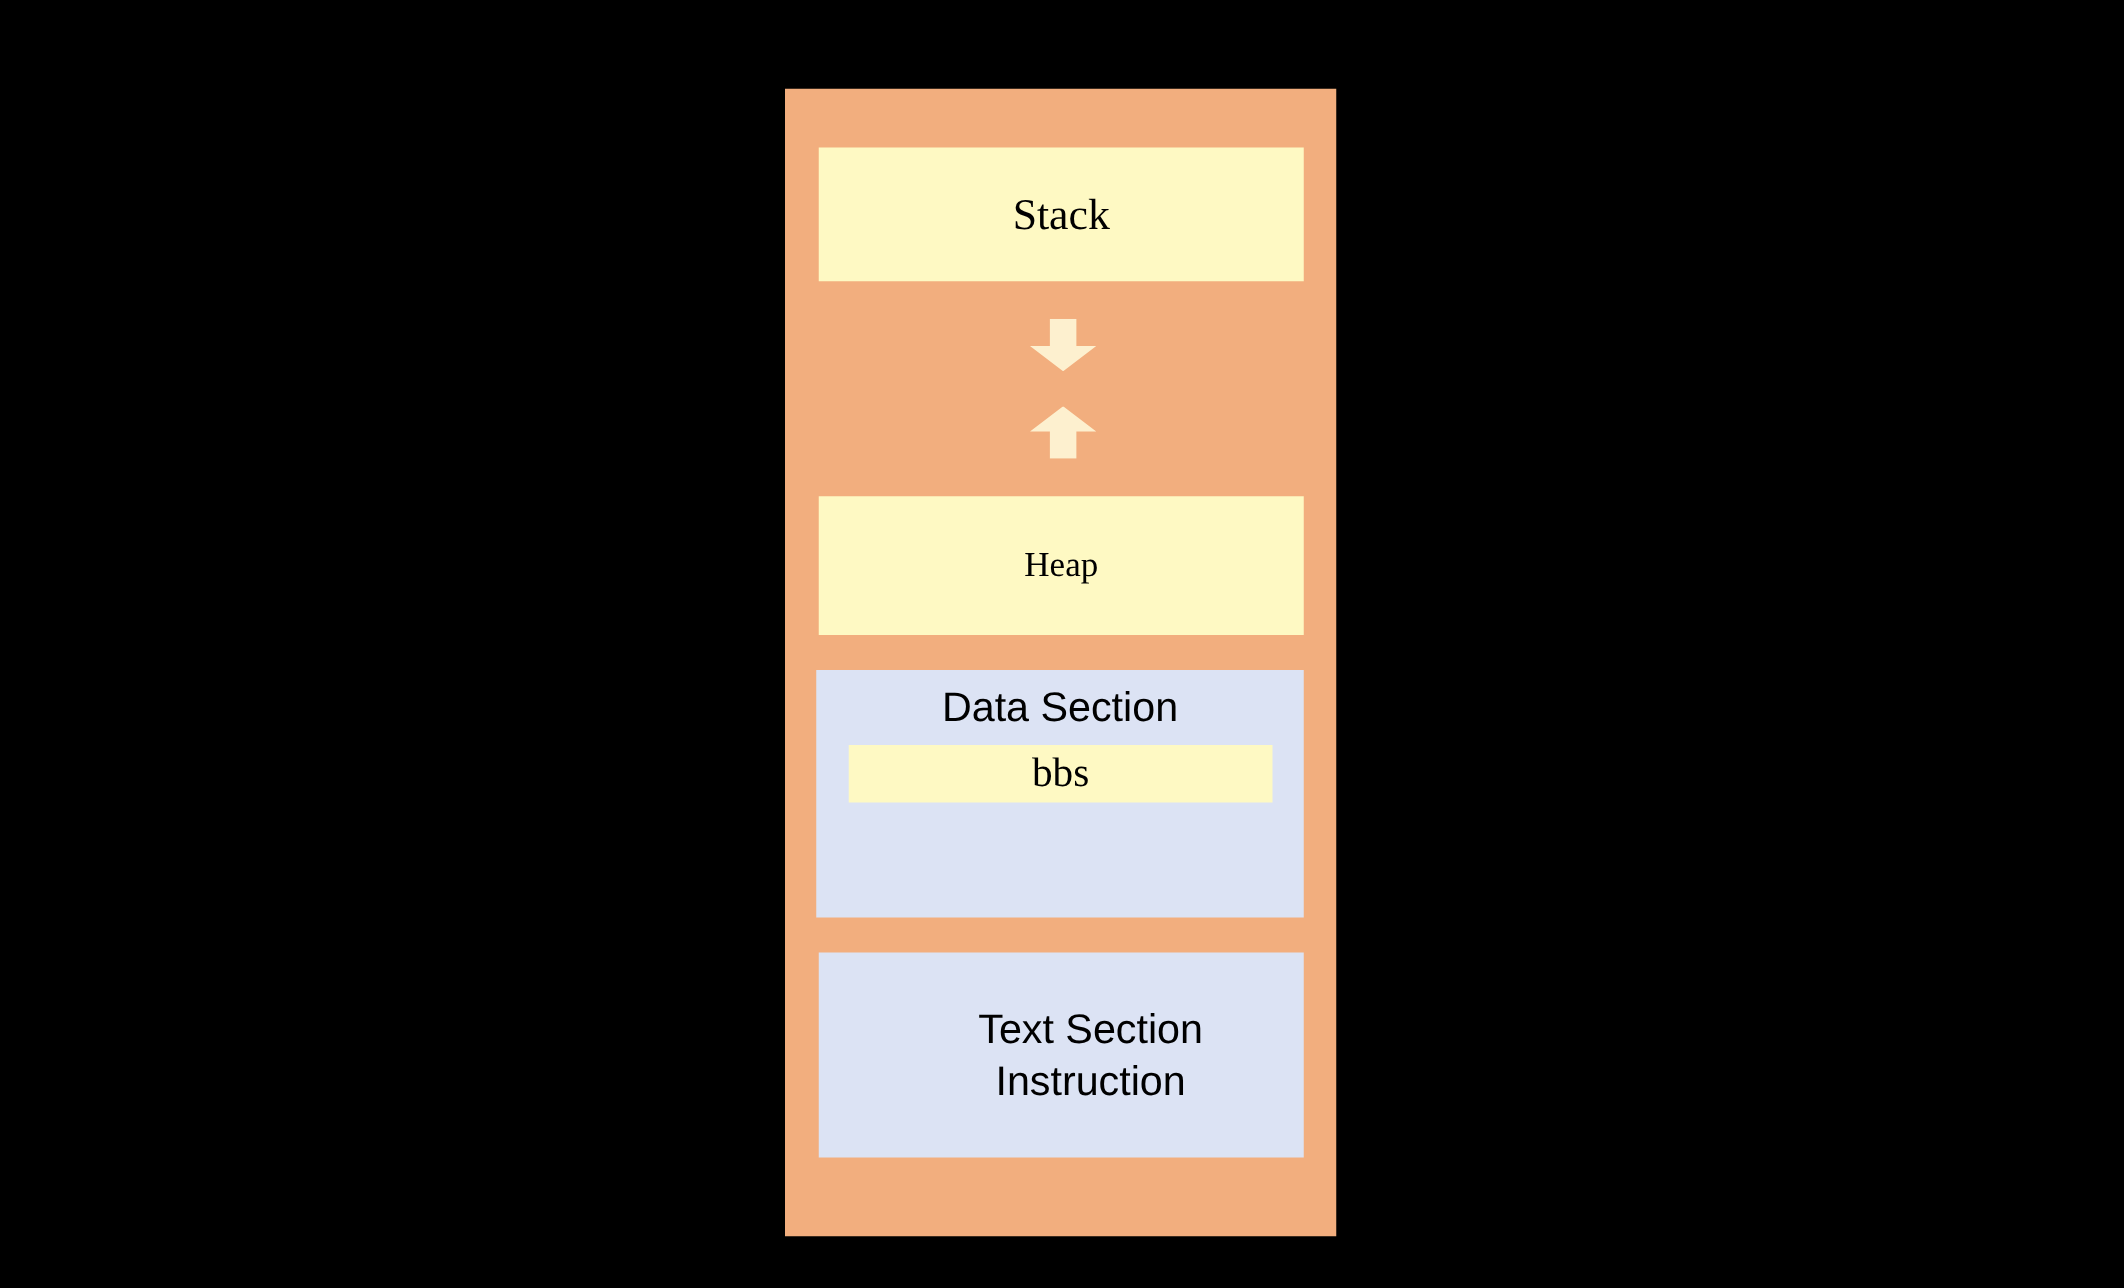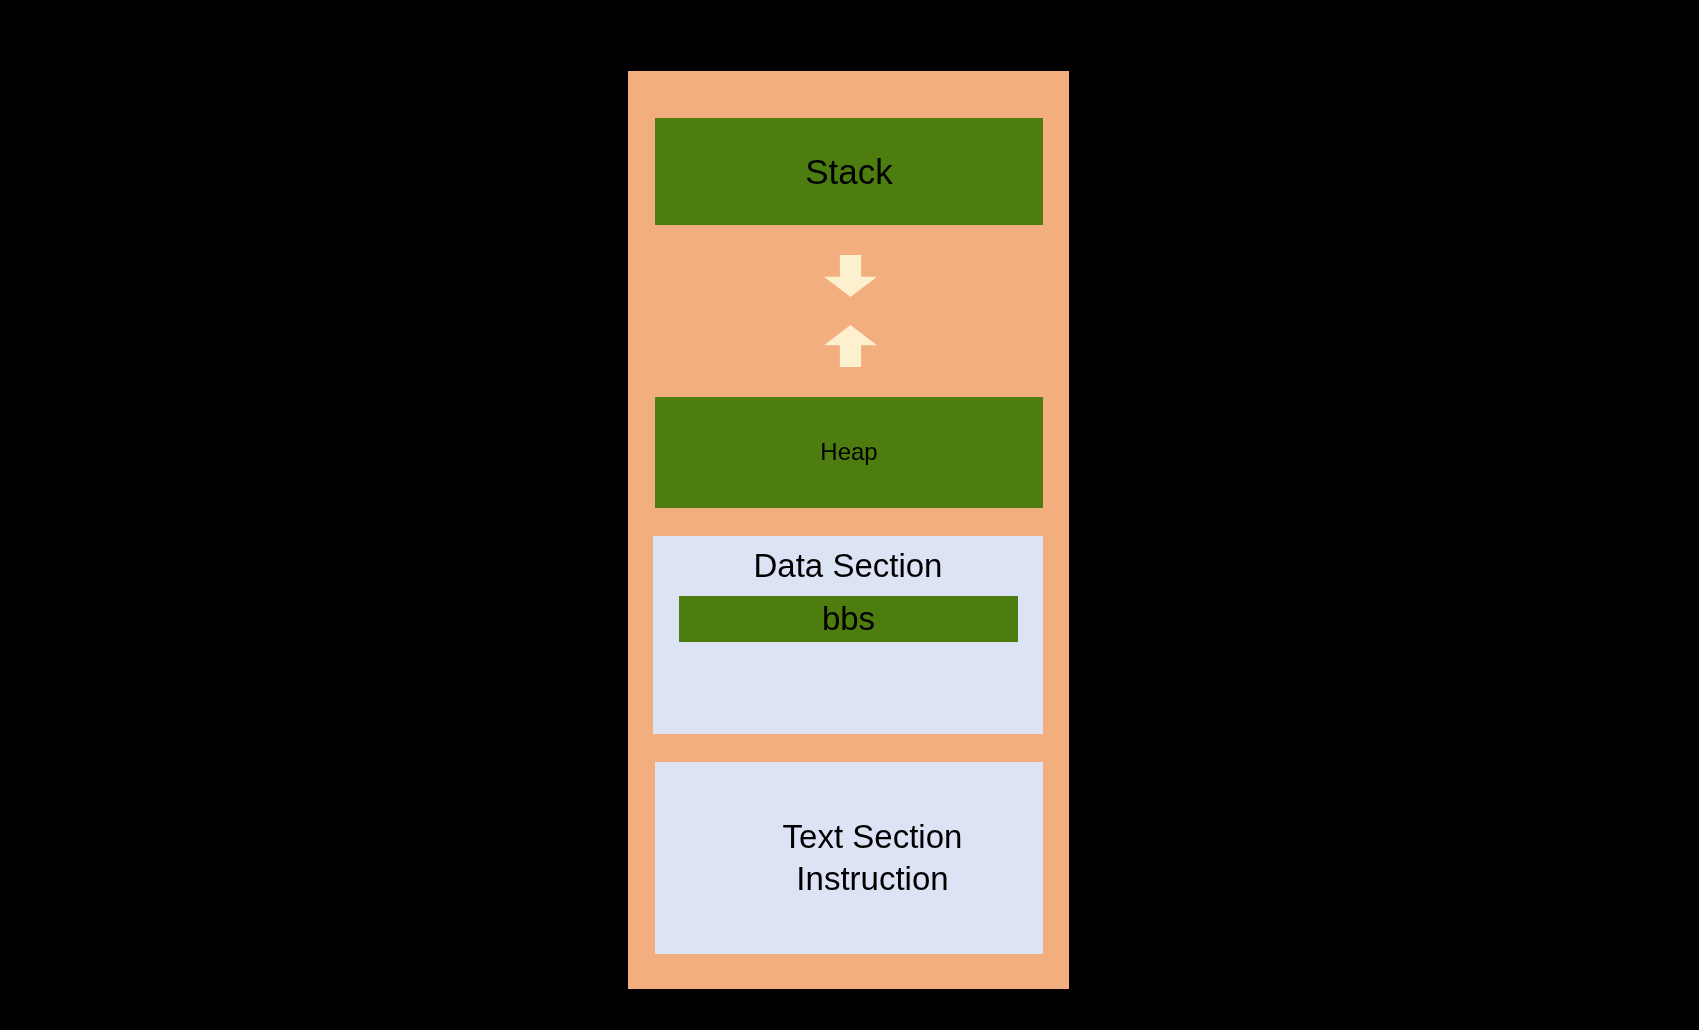"Stack" .cream { background: #4d7c0f -> #fef9c3; font-family: none -> Liberation Serif, serif }
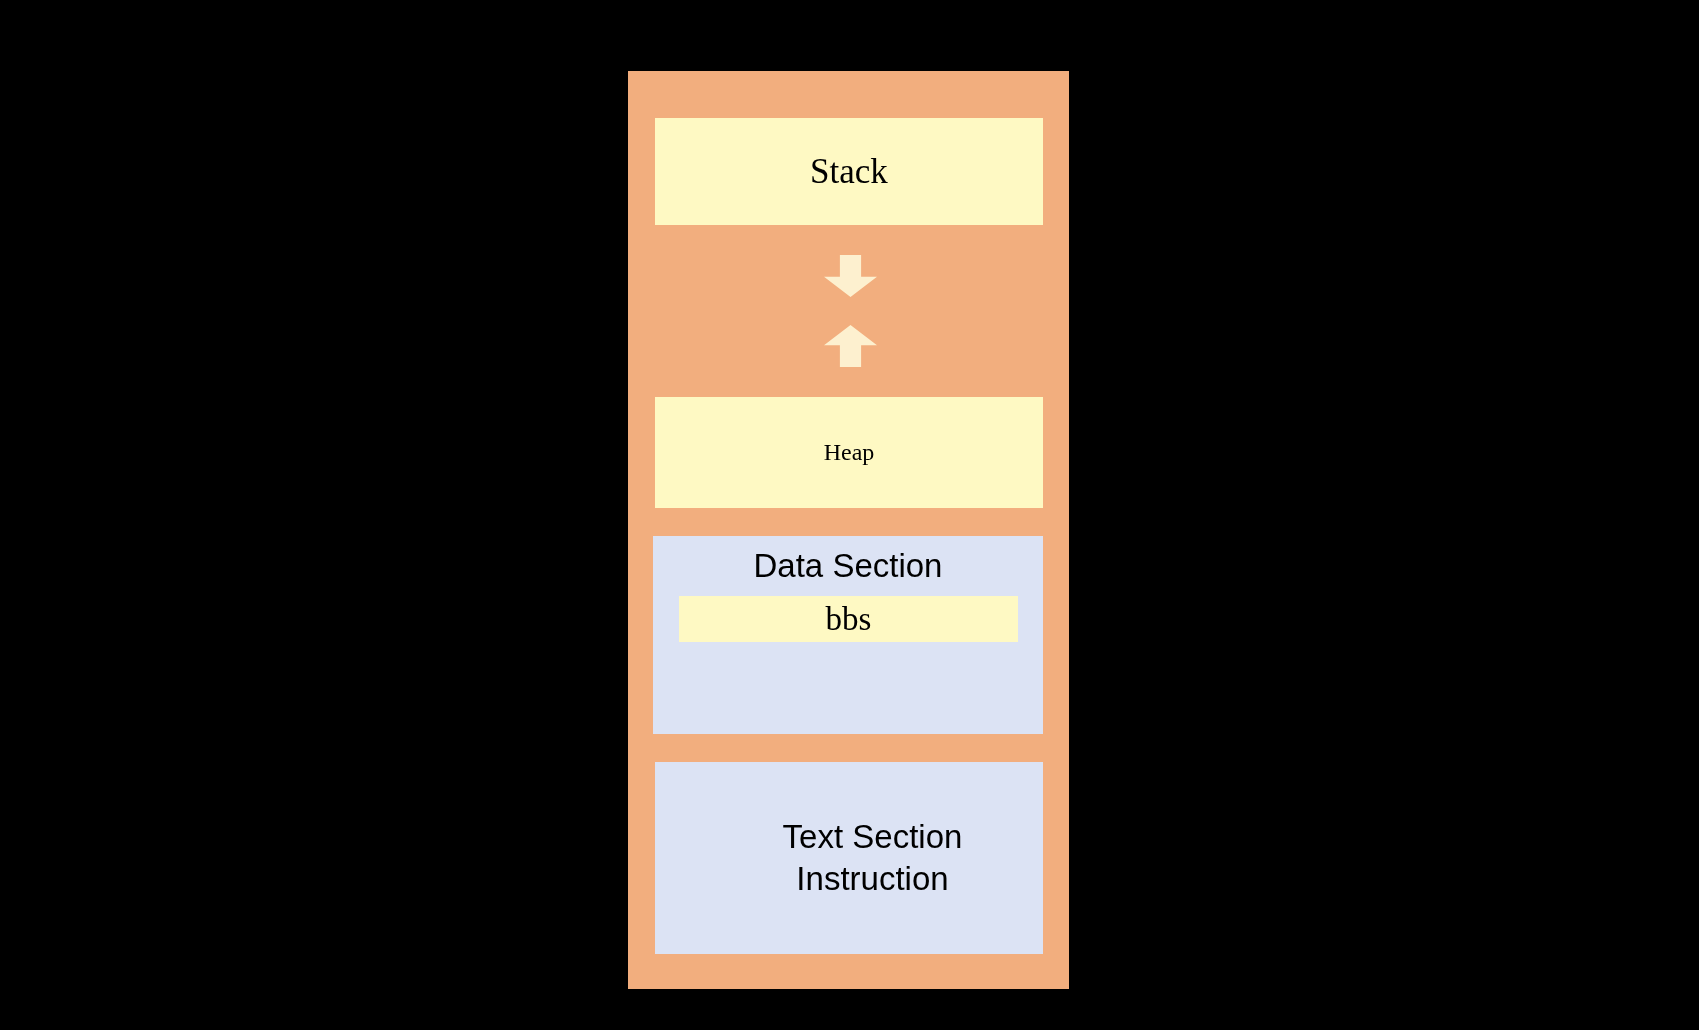"Heap" #heap-box { font-size: 24px -> 28px }
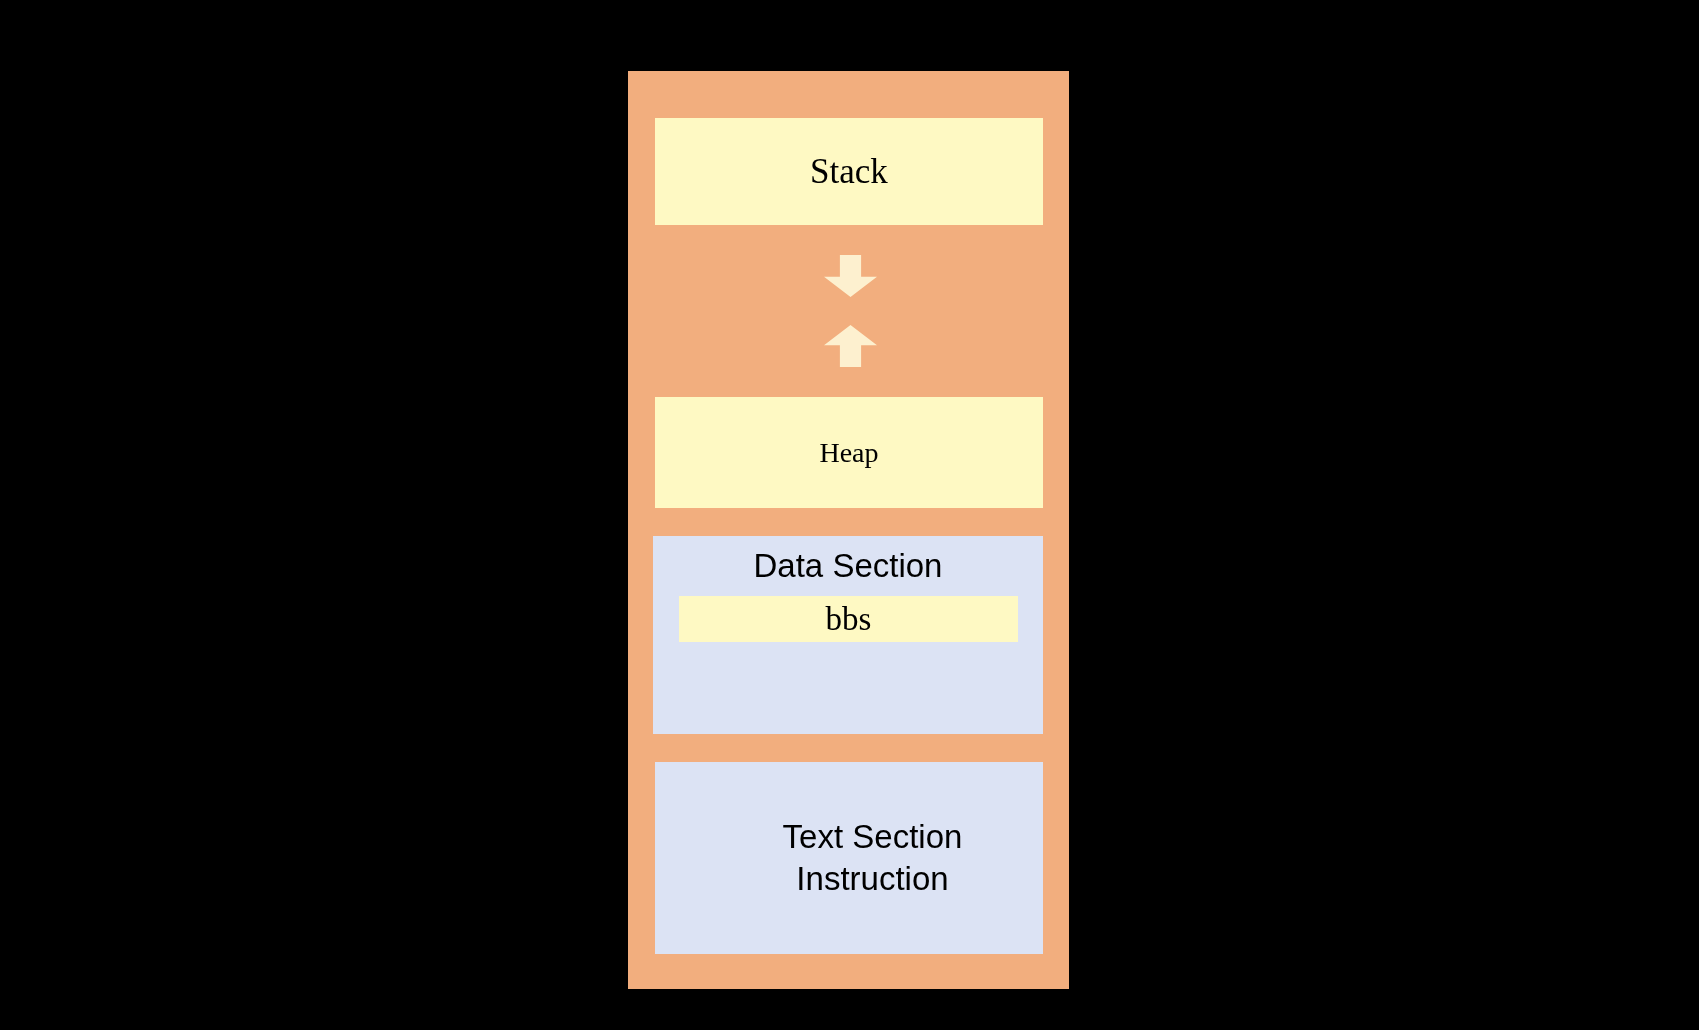"Text Section" #text-section-box { height: 192px -> 164px }
